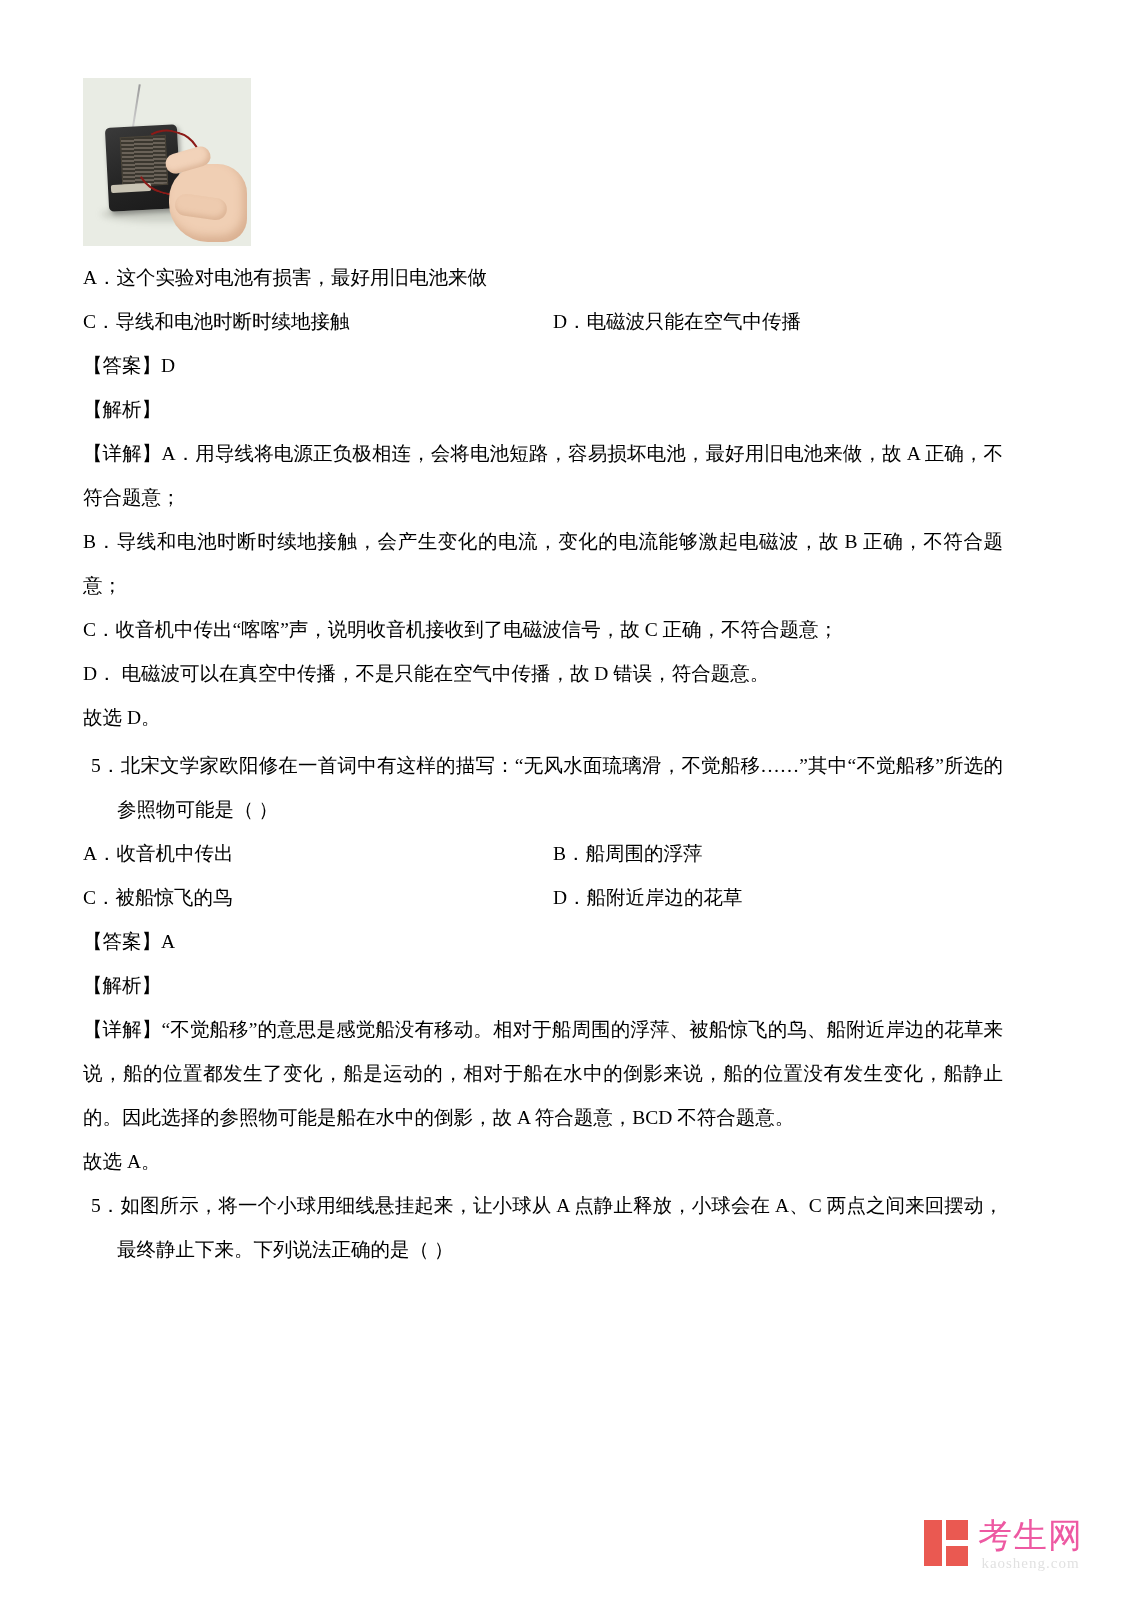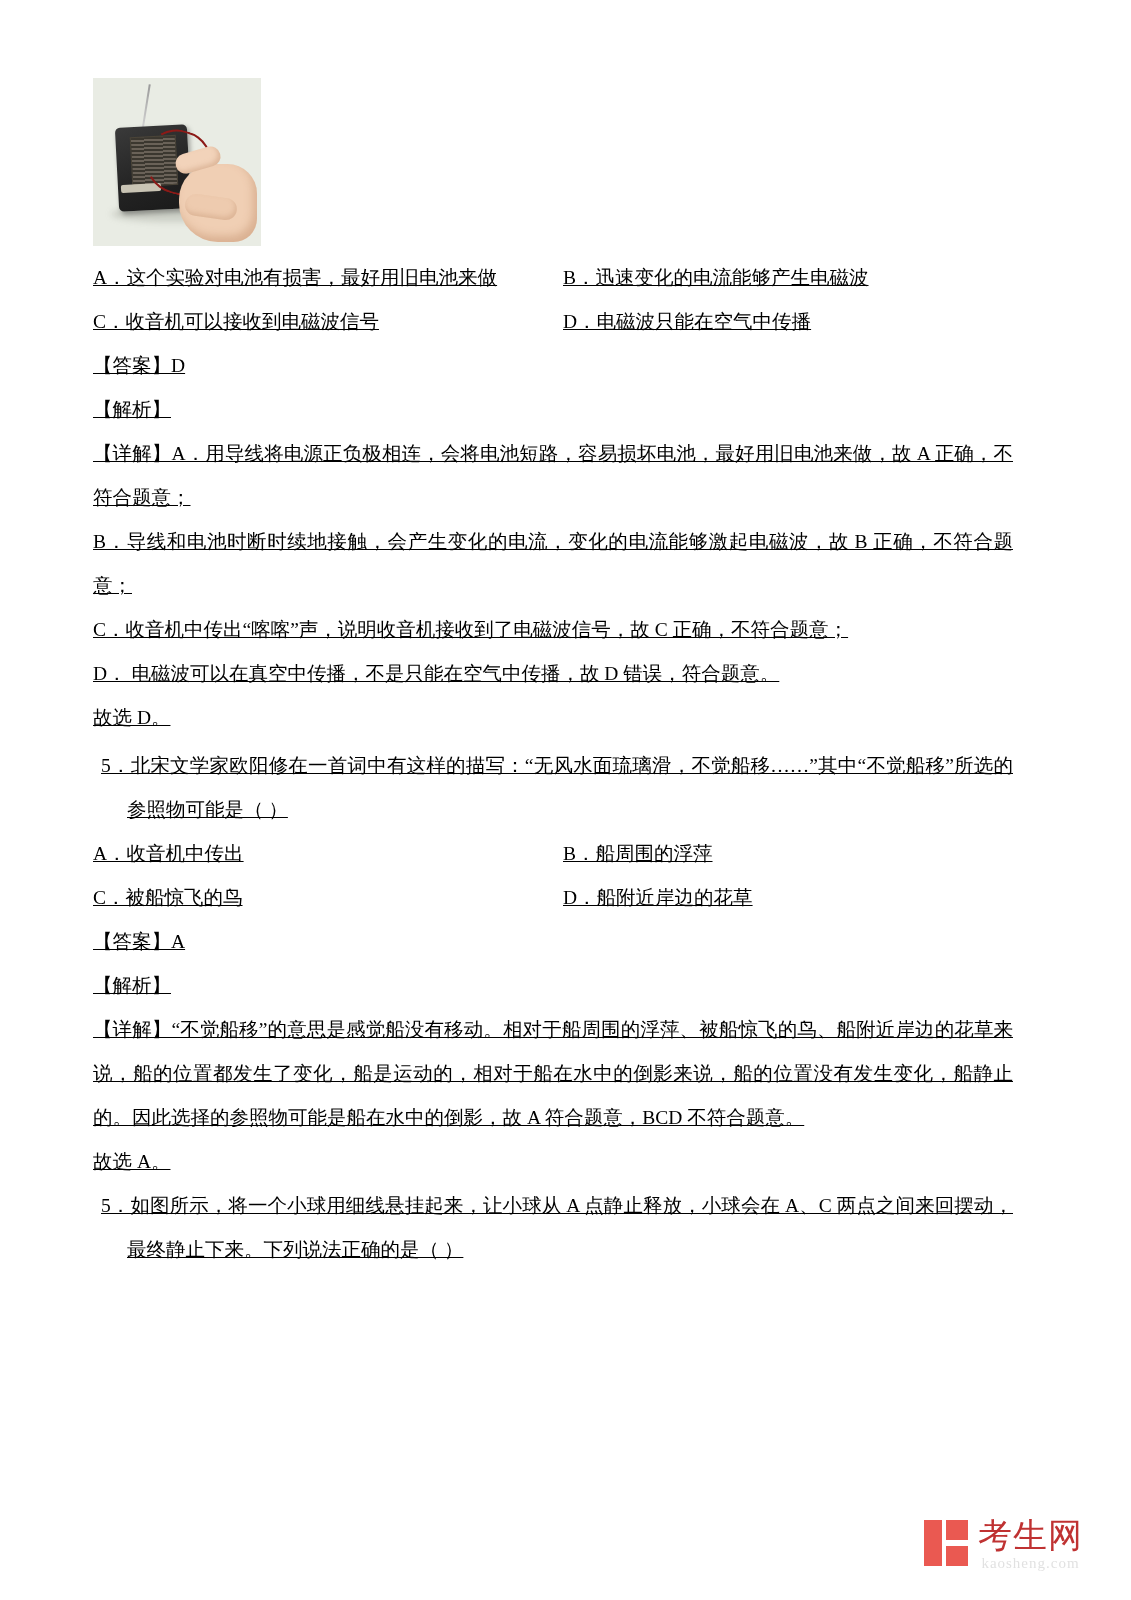"A．这个实验对电池有损害，最好用旧电池来做" .content { left: 93px -> 83px; text-decoration: underline -> none }
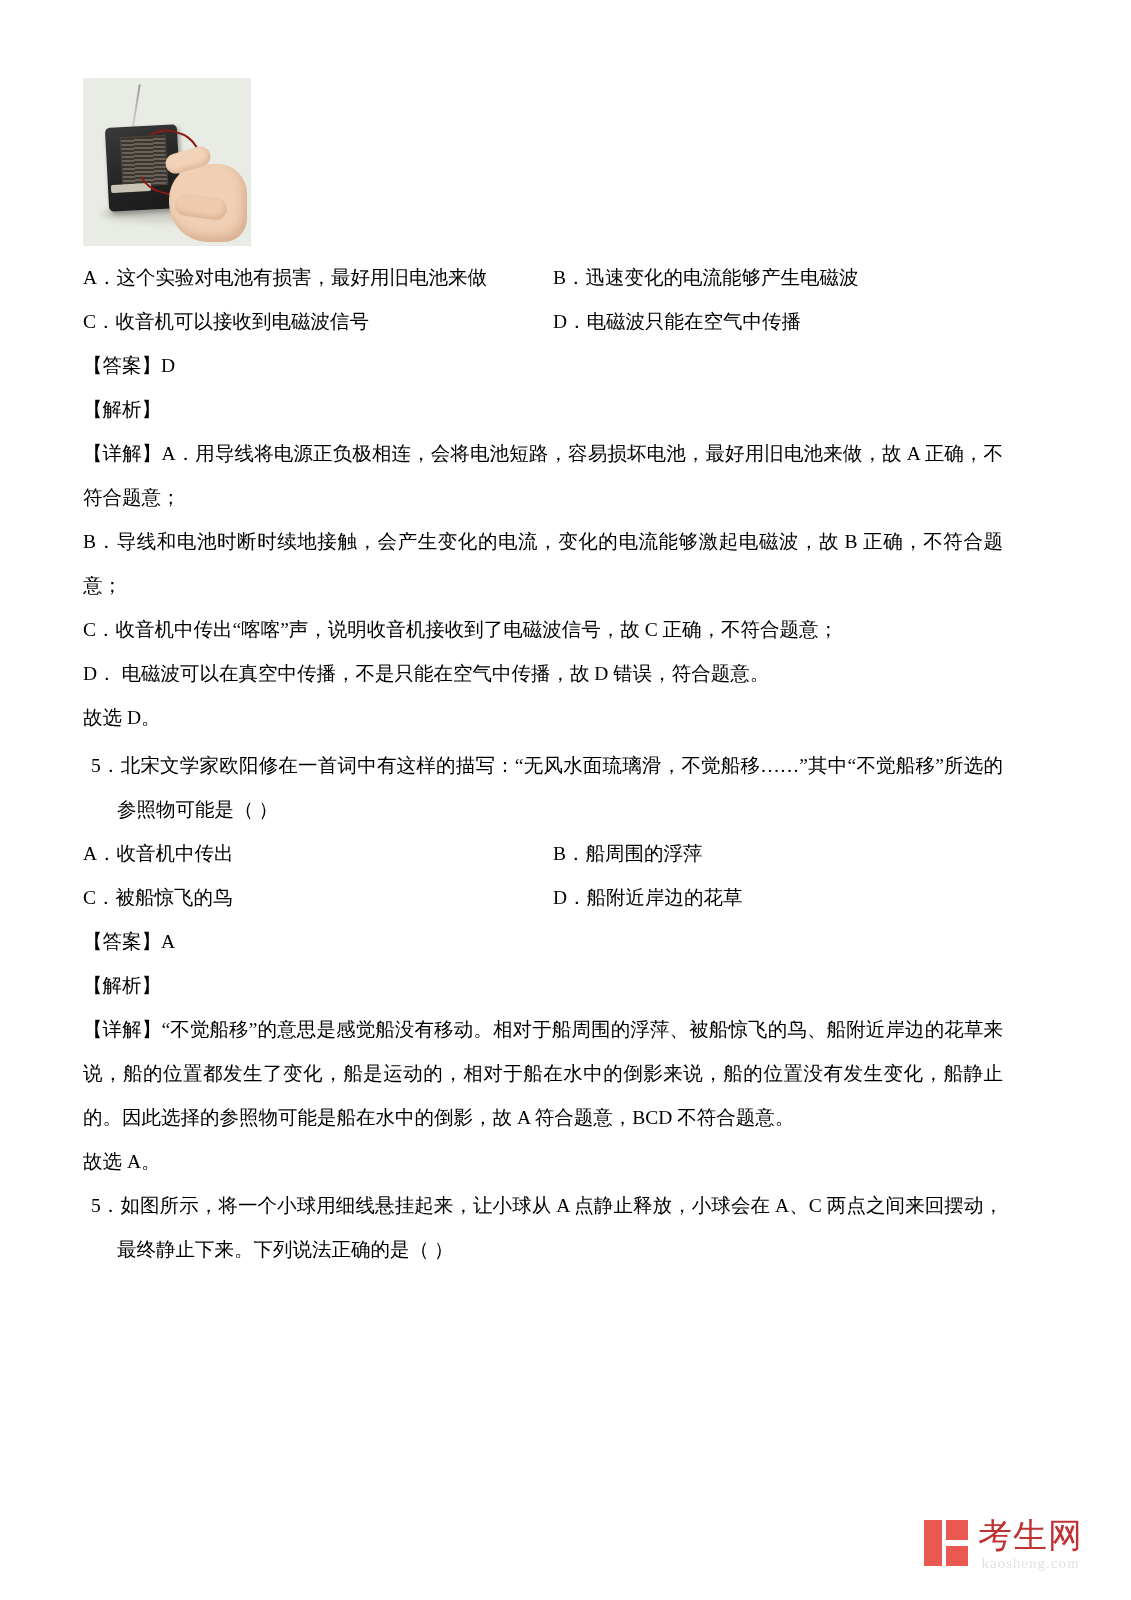"B．迅速变化的电流能够产生电磁波" div.opt-b { html: <div>B．迅速变化的电流能够产生电磁波</div> -> none }
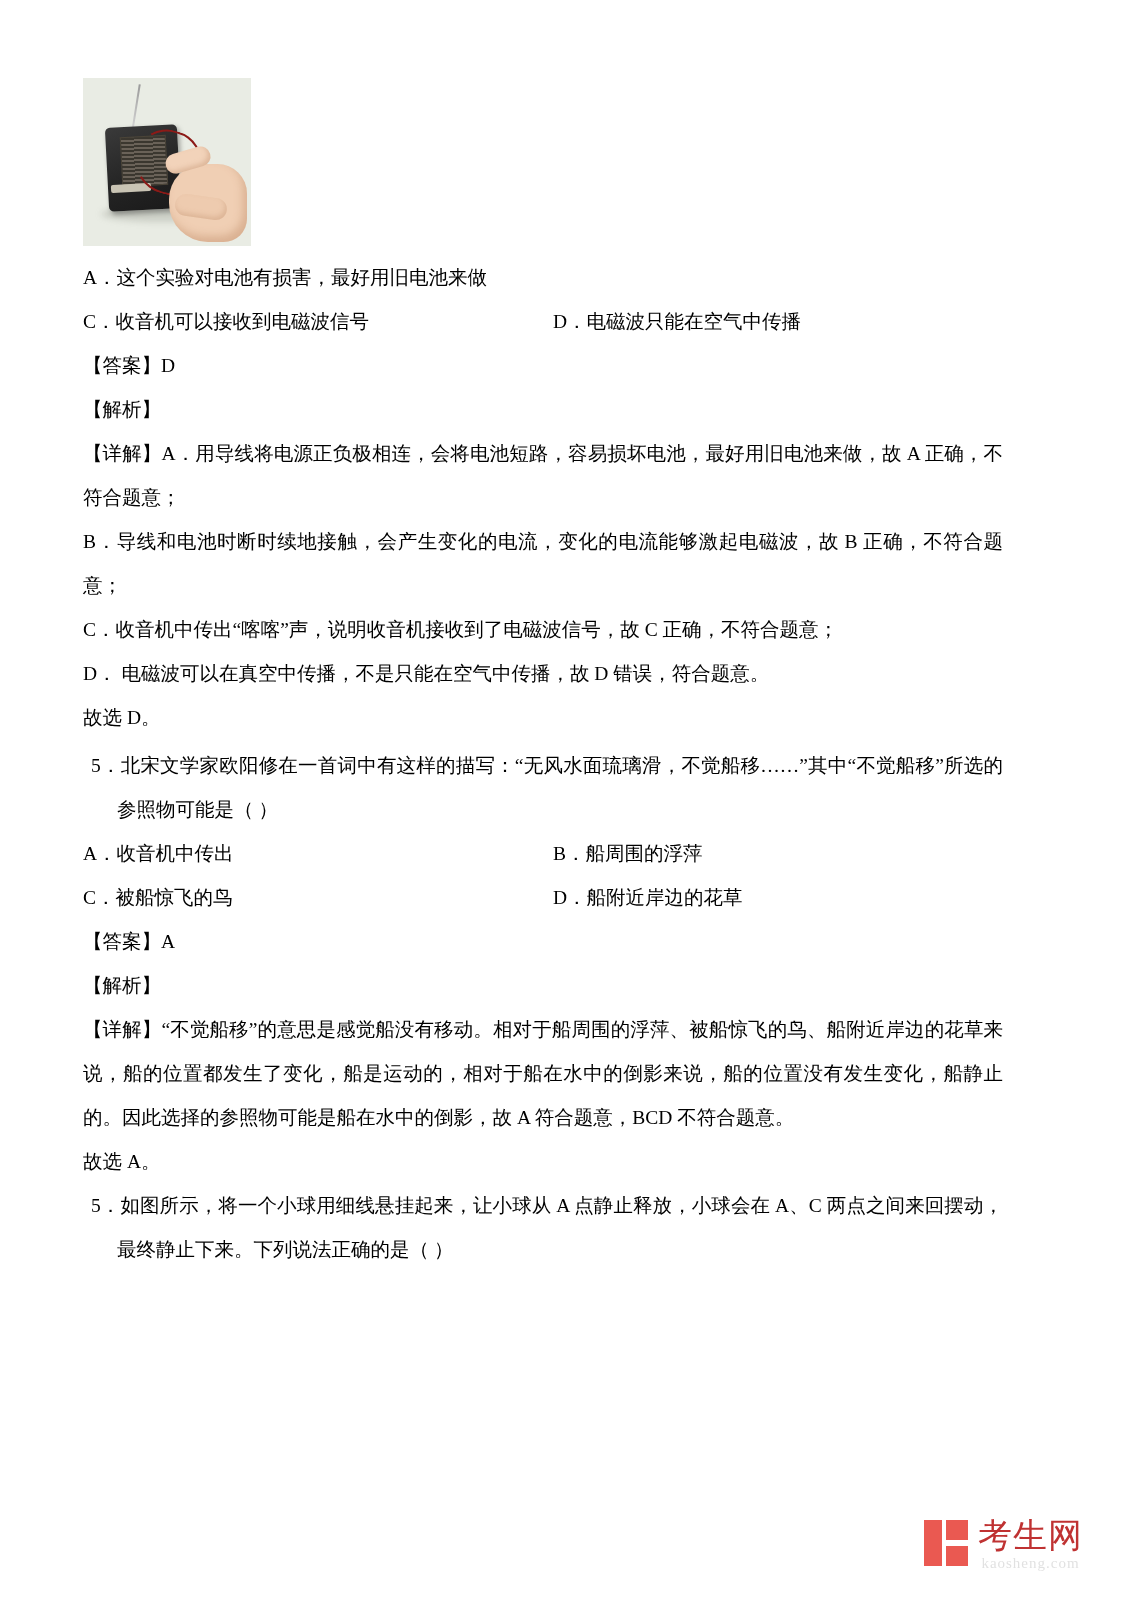"C．收音机可以接收到电磁波信号" div.opt-a { text: 收音机可以接收到电磁波信号 -> 导线和电池时断时续地接触 }
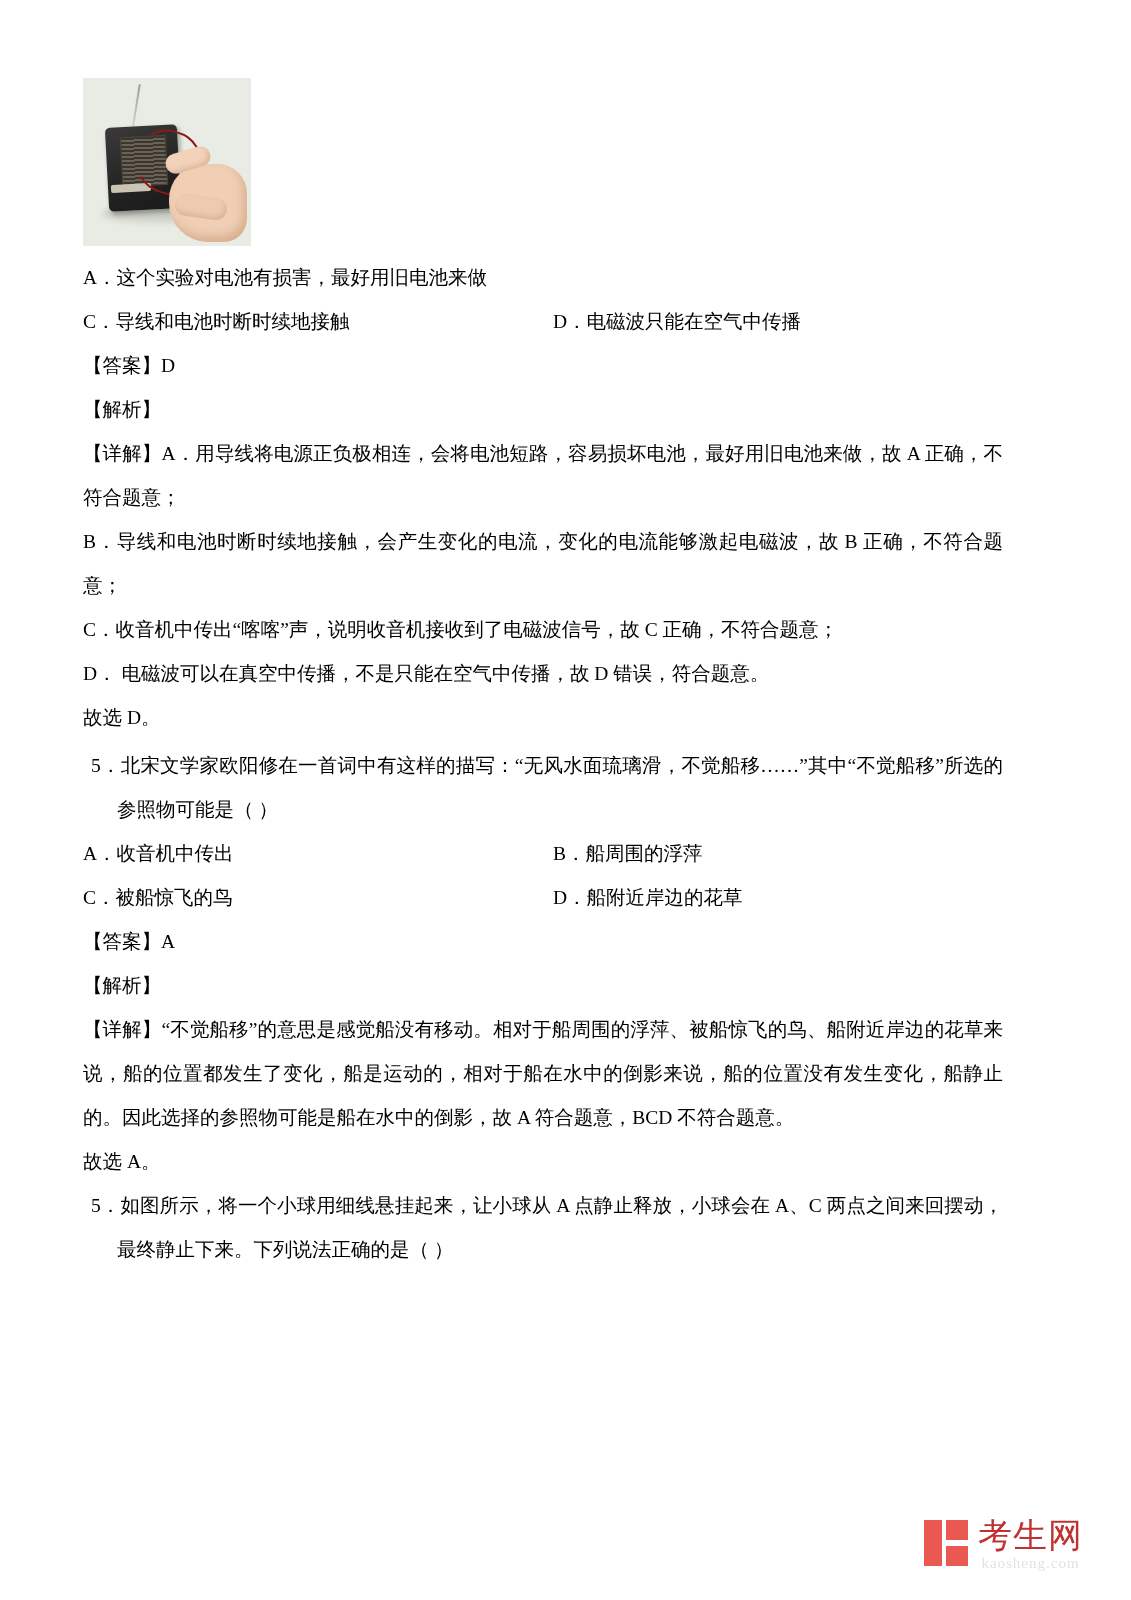"考生网" .wm-text { color: #b91c1c -> #ec4899 }
